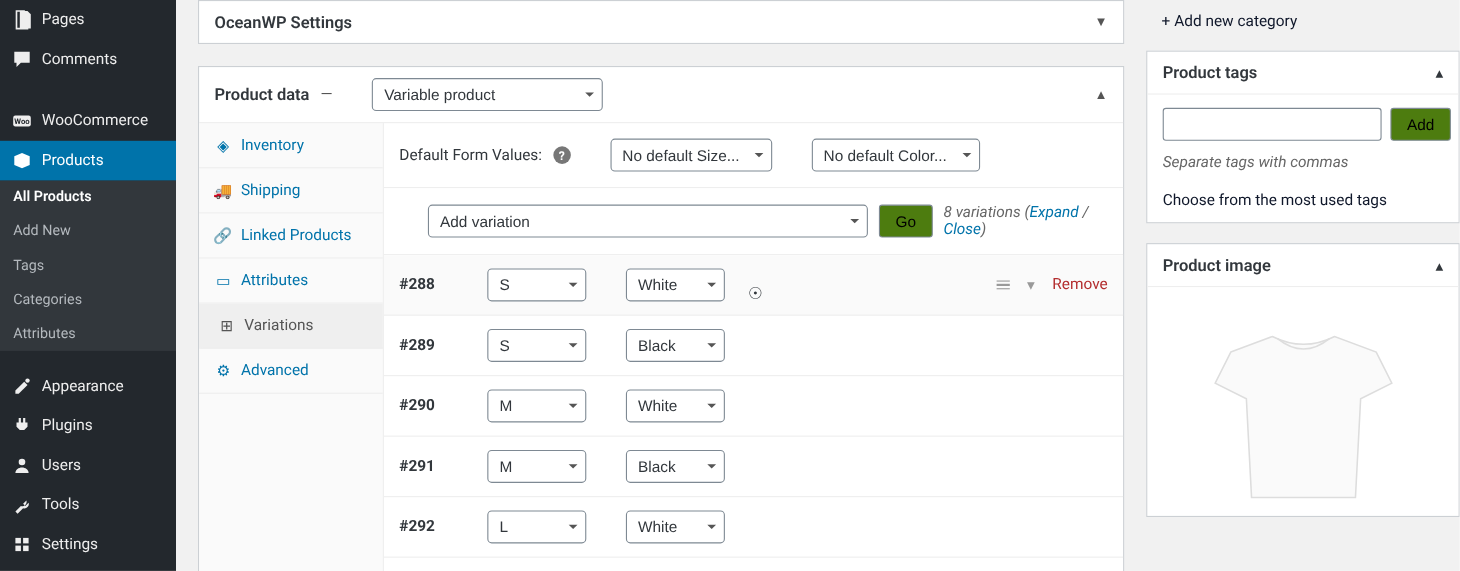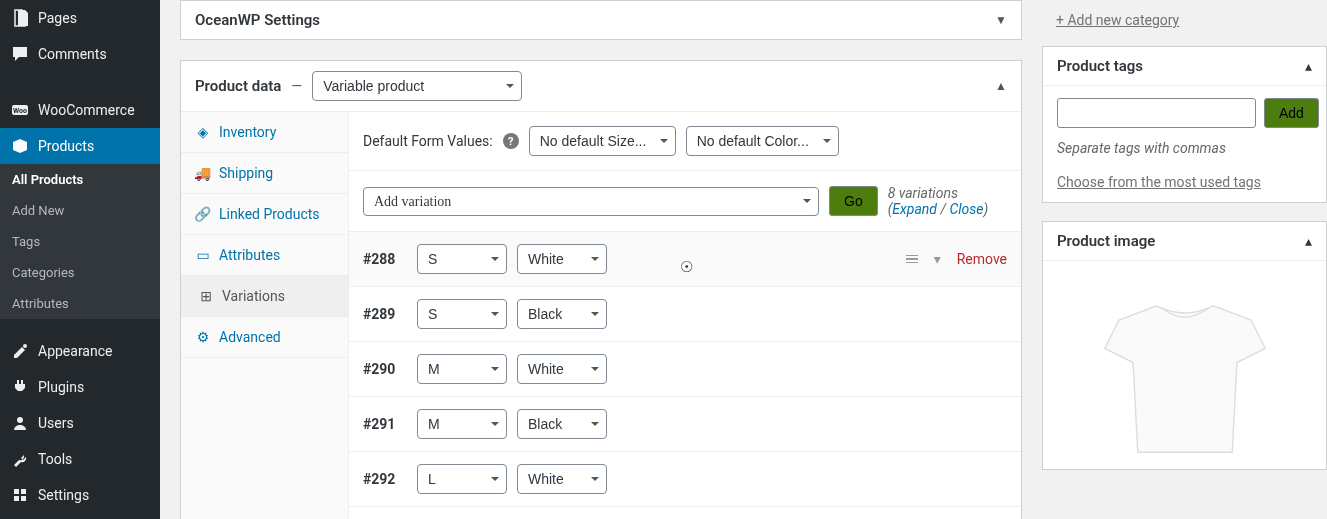"+ Add new category" .rightcol .link { color: #737373 -> #0f172a; text-decoration: underline -> none }
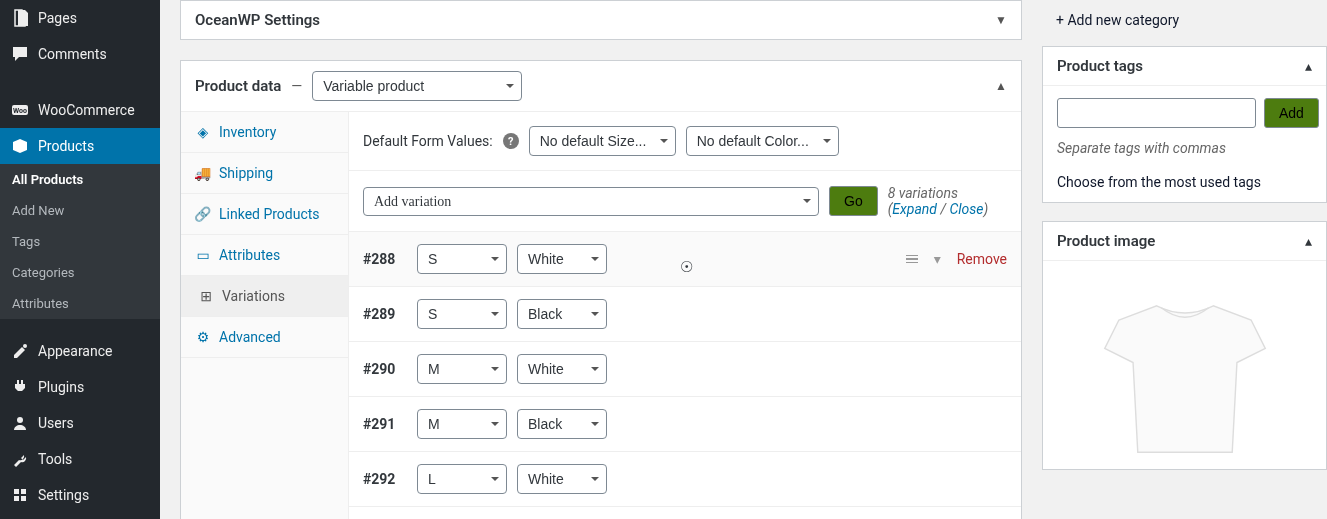"Variable product" .select-wrap { margin-left: none -> 26px }
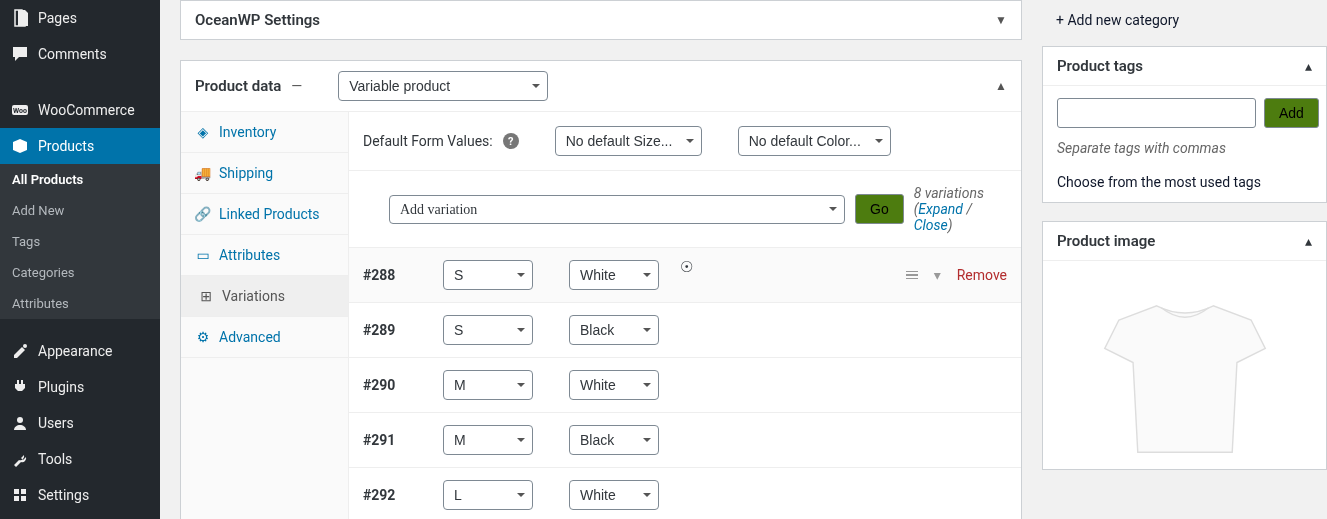"Add variation" .addvar .select { font-family: Liberation Serif, serif -> none; width: 456px -> 400px }
